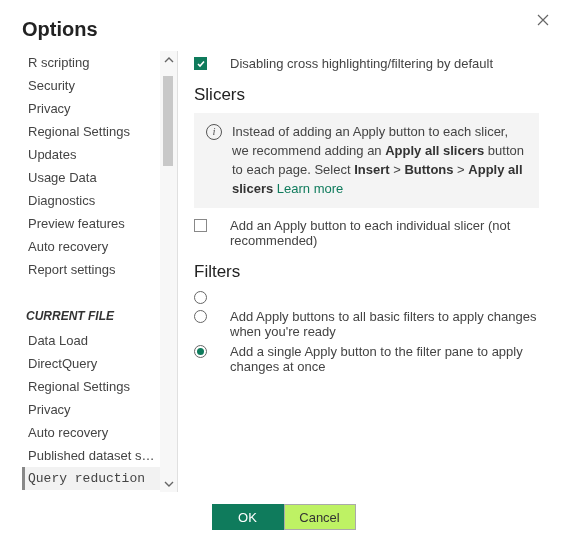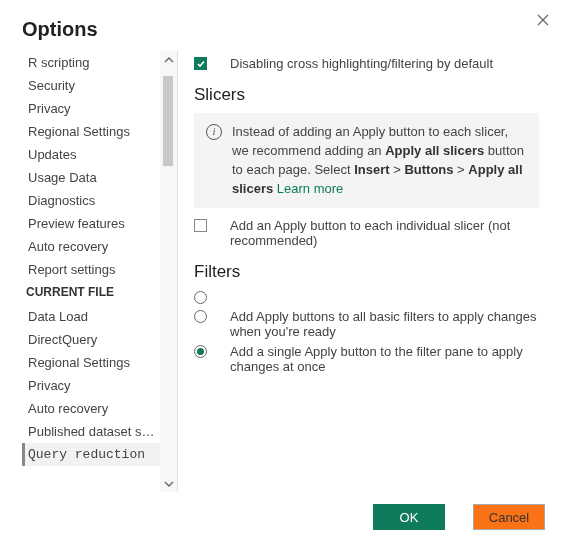"CURRENT FILE" .sidebar-heading { font-style: none -> italic; margin: 4px 0 6px 4px -> 28px 0 6px 4px }
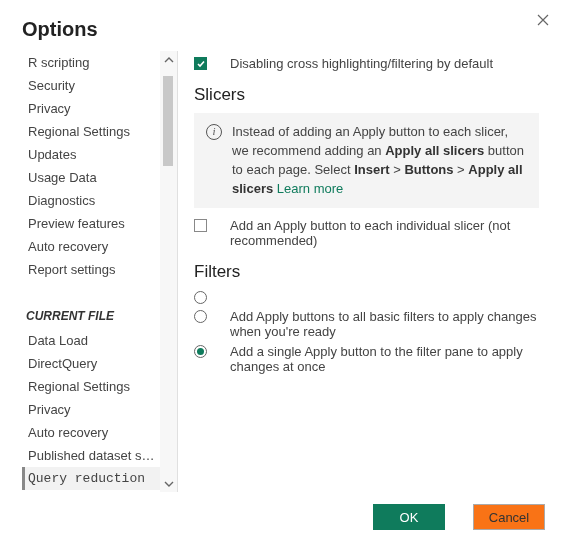"OK" .footer { gap: 28px -> 0; justify-content: flex-end -> center }
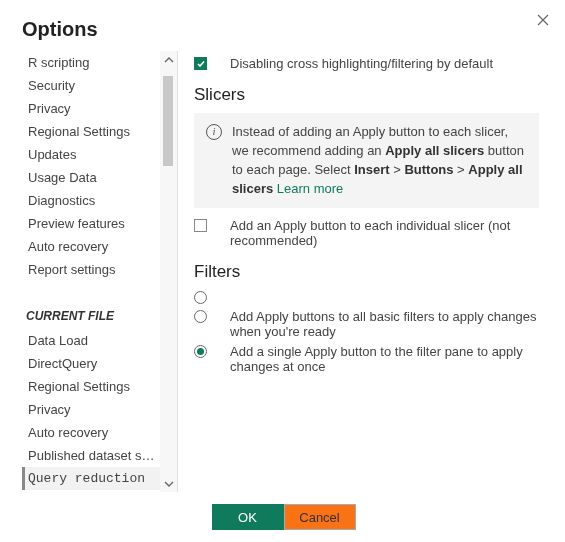"Cancel" .btn { background: #f97316 -> #bef264 }
